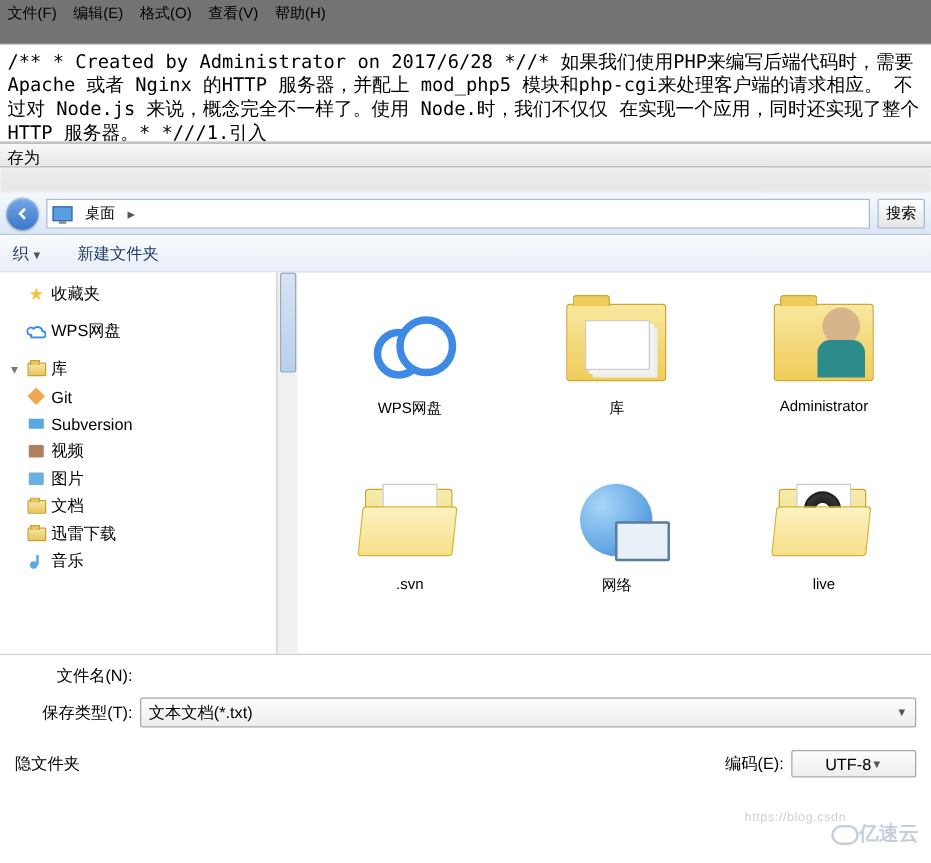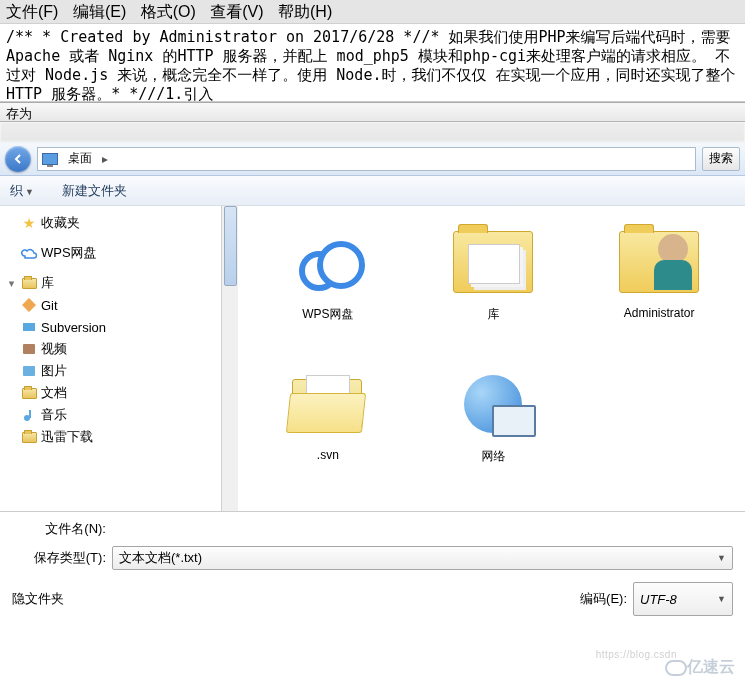"文件(F) 编辑(E) 格式(O) 查看(V) 帮助(H)" .menubar { background: #e5e5e5 -> #737373; font-size: 16px -> 12px; height: 24px -> 36px }
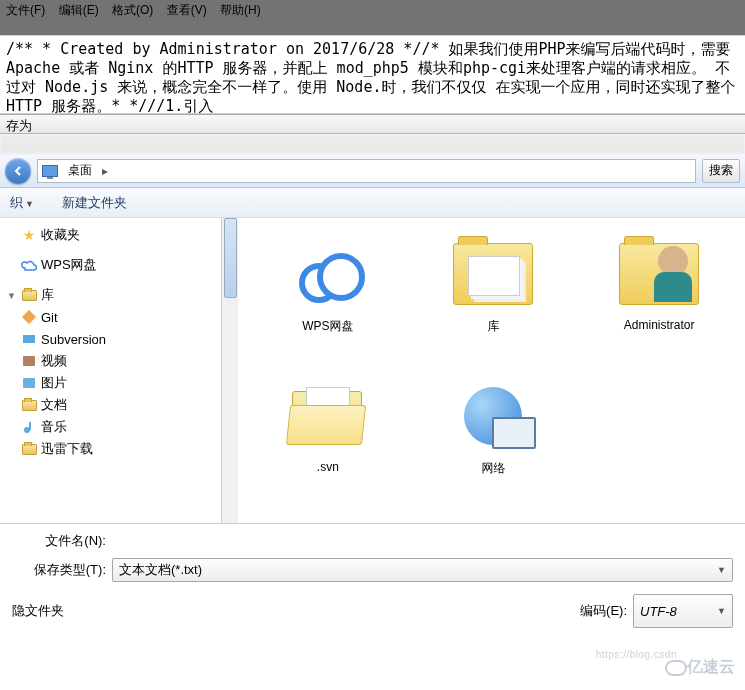"音乐" div.item { order: before "迅雷下载" -> after "迅雷下载" }
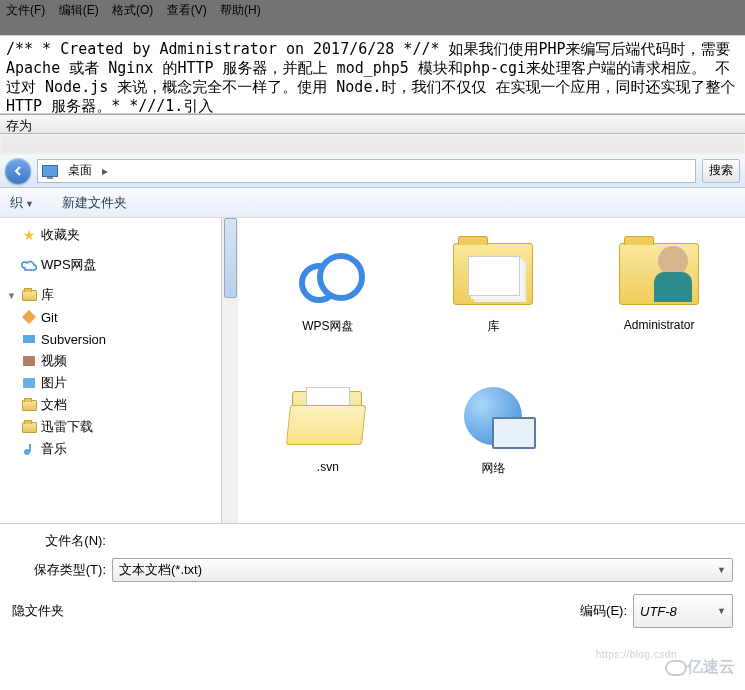"live" div.gitem { html: none -> <div> <div> <div> <div></div> <div></div> <div></div> <div></div> </div> </div> <div>live</div> </div> }
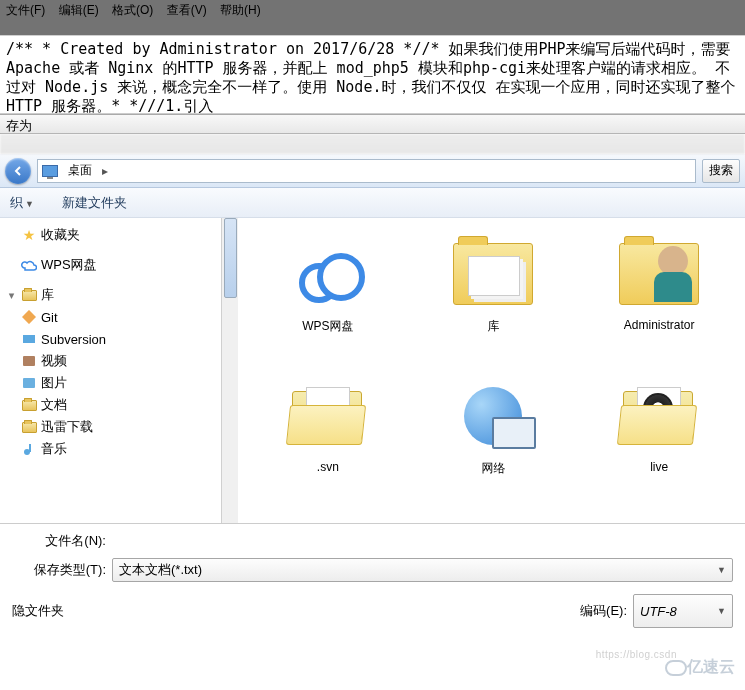"UTF-8" .footer .combo2 { font-style: italic -> none; height: 34px -> 22px; justify-content: space-between -> center }
